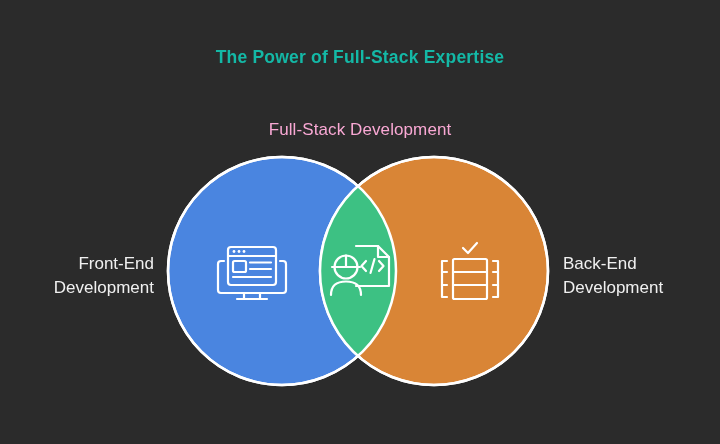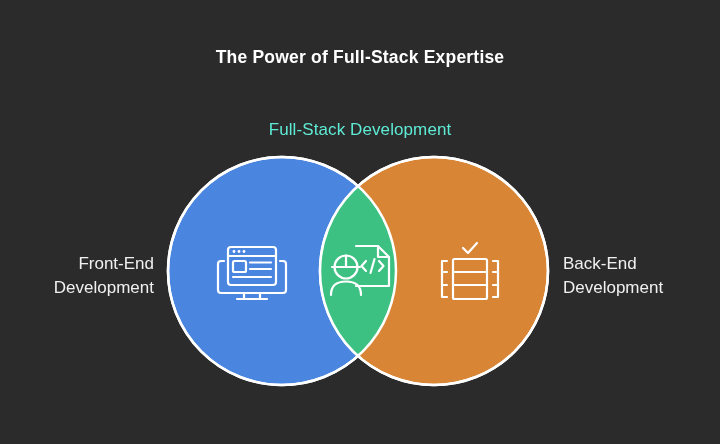"The Power of Full-Stack Expertise" div.title { color: #ffffff -> #14b8a6 }
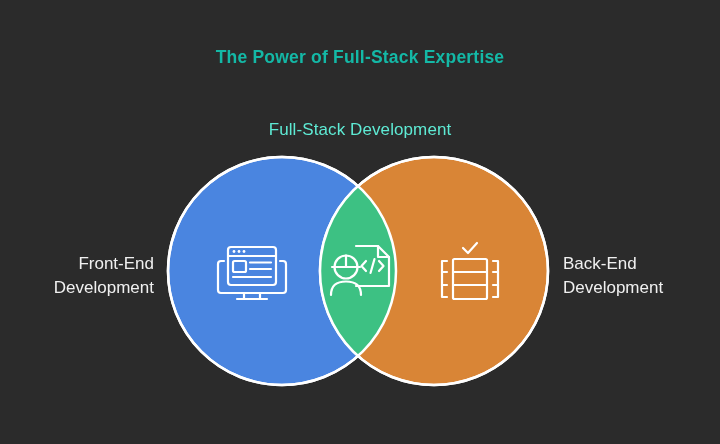"Full-Stack Development" div.subtitle { color: #5eead4 -> #f9a8d4 }
